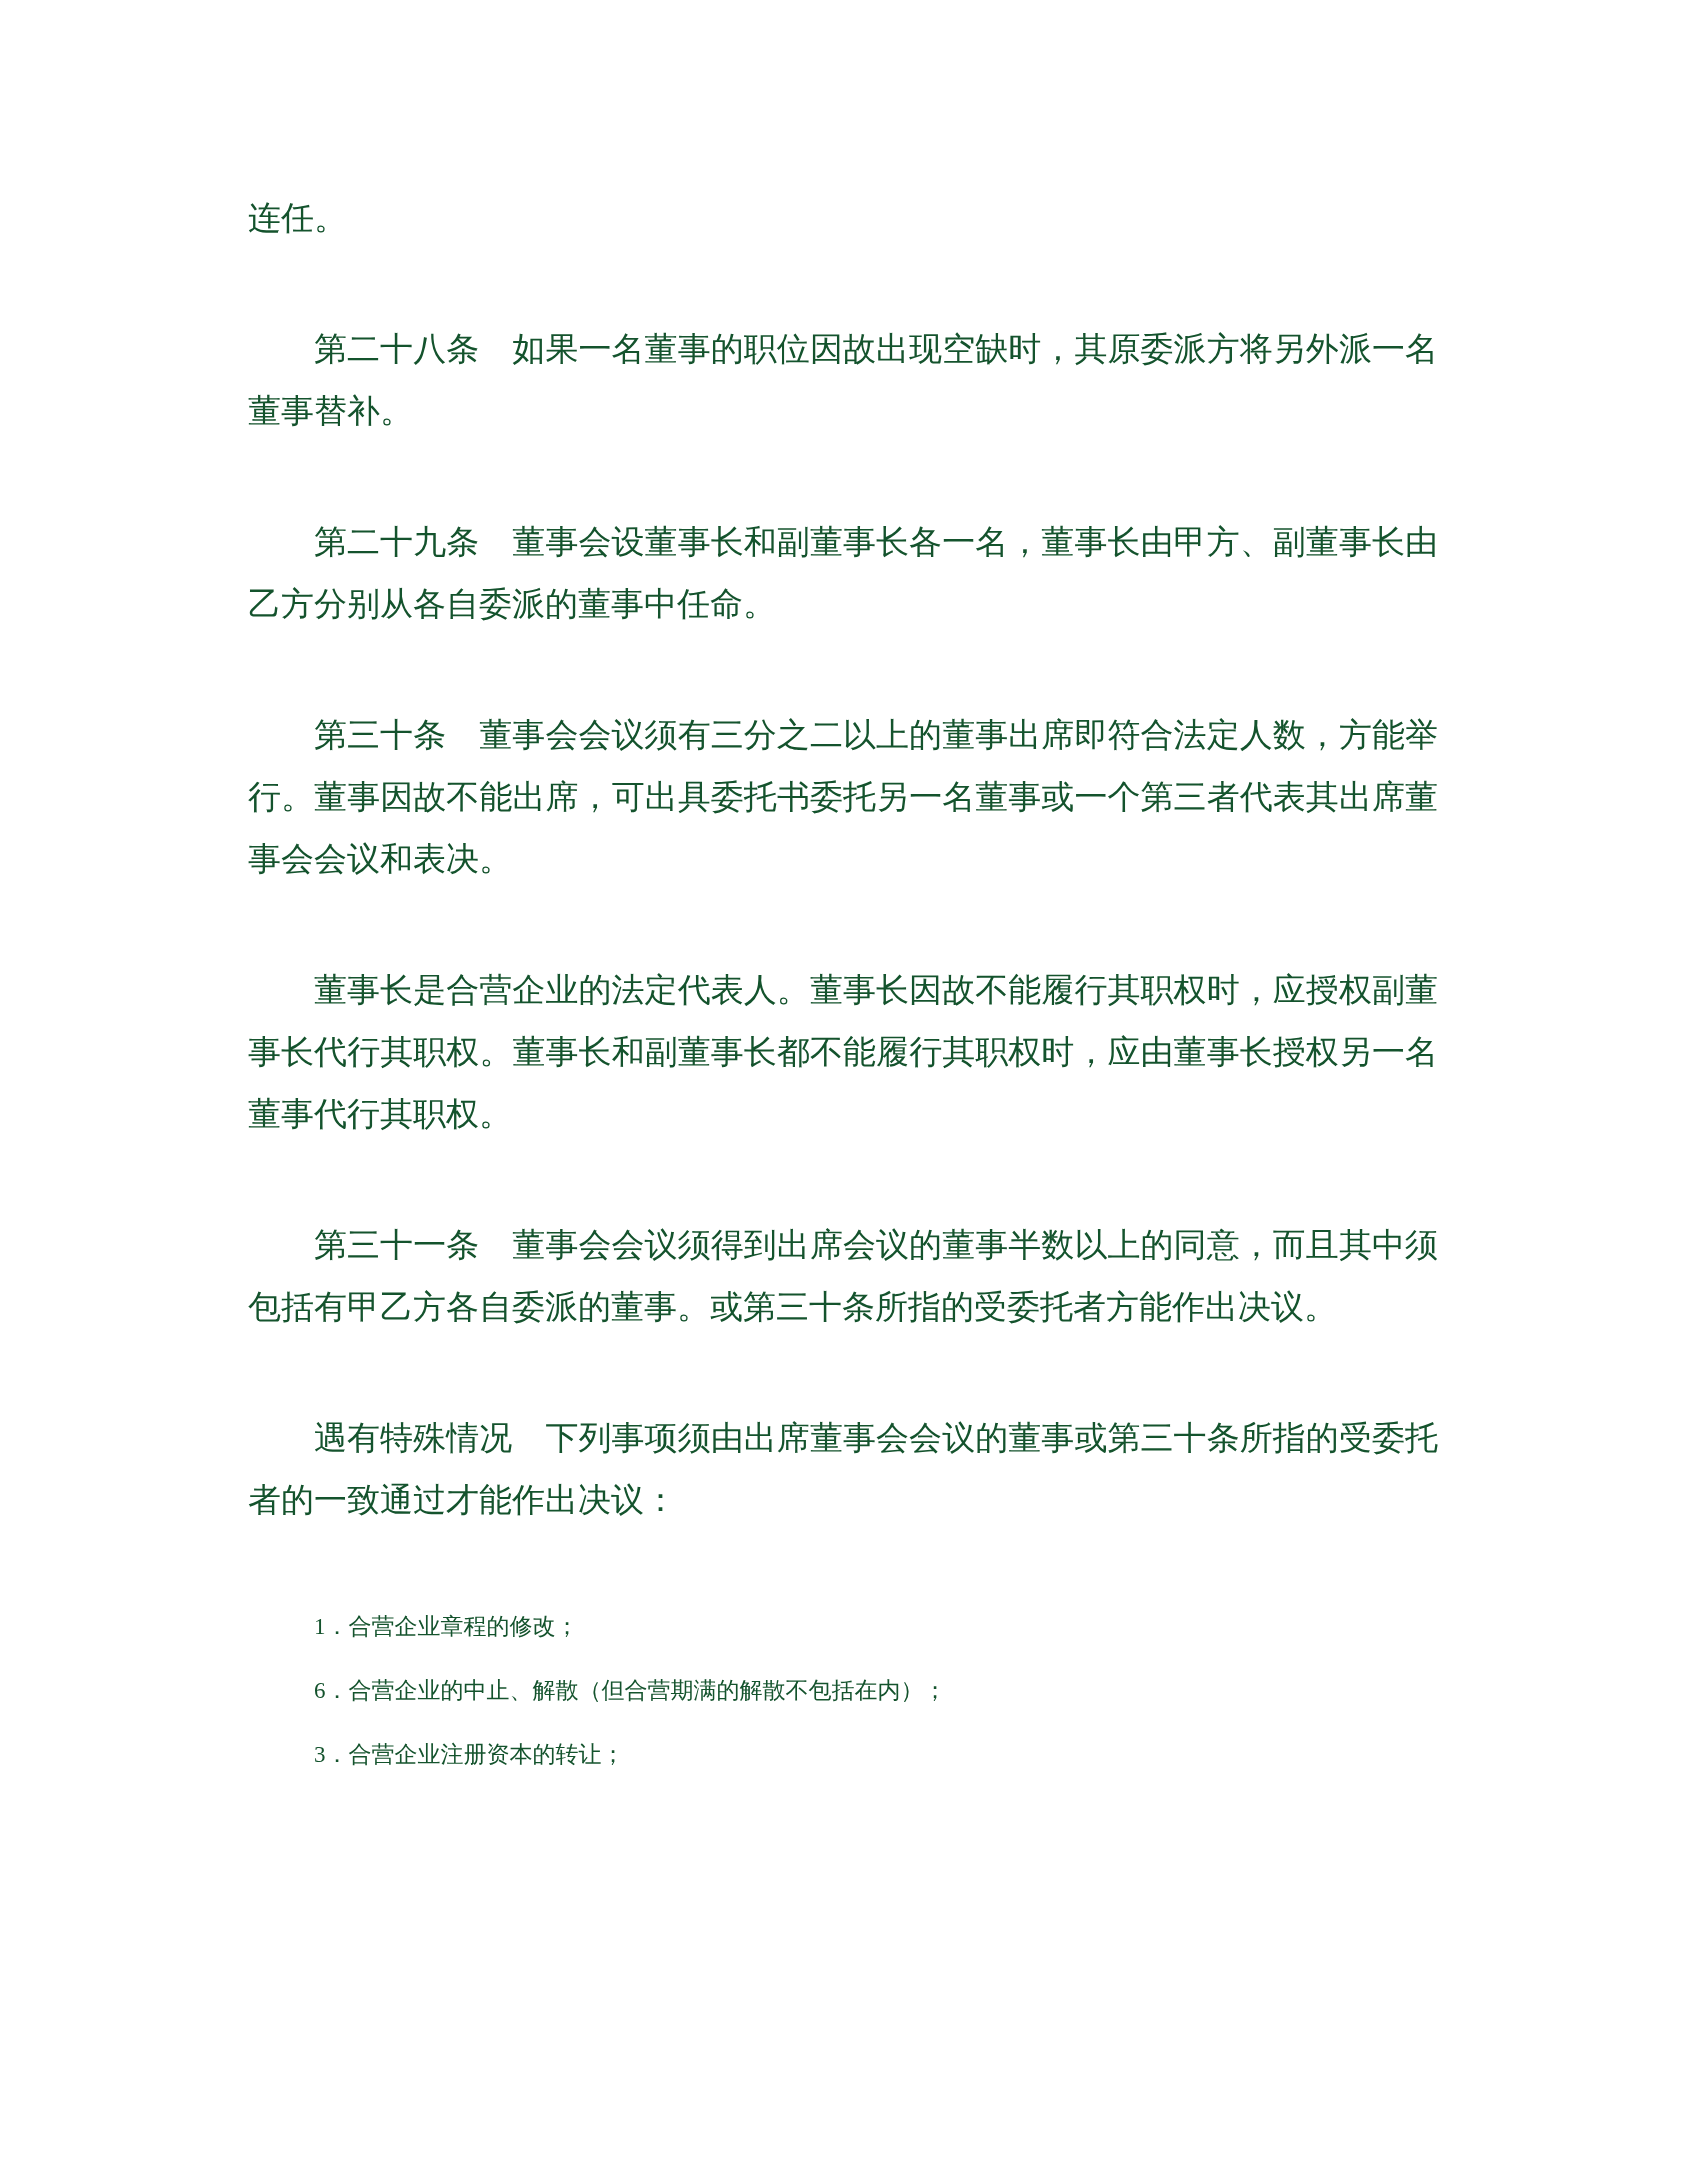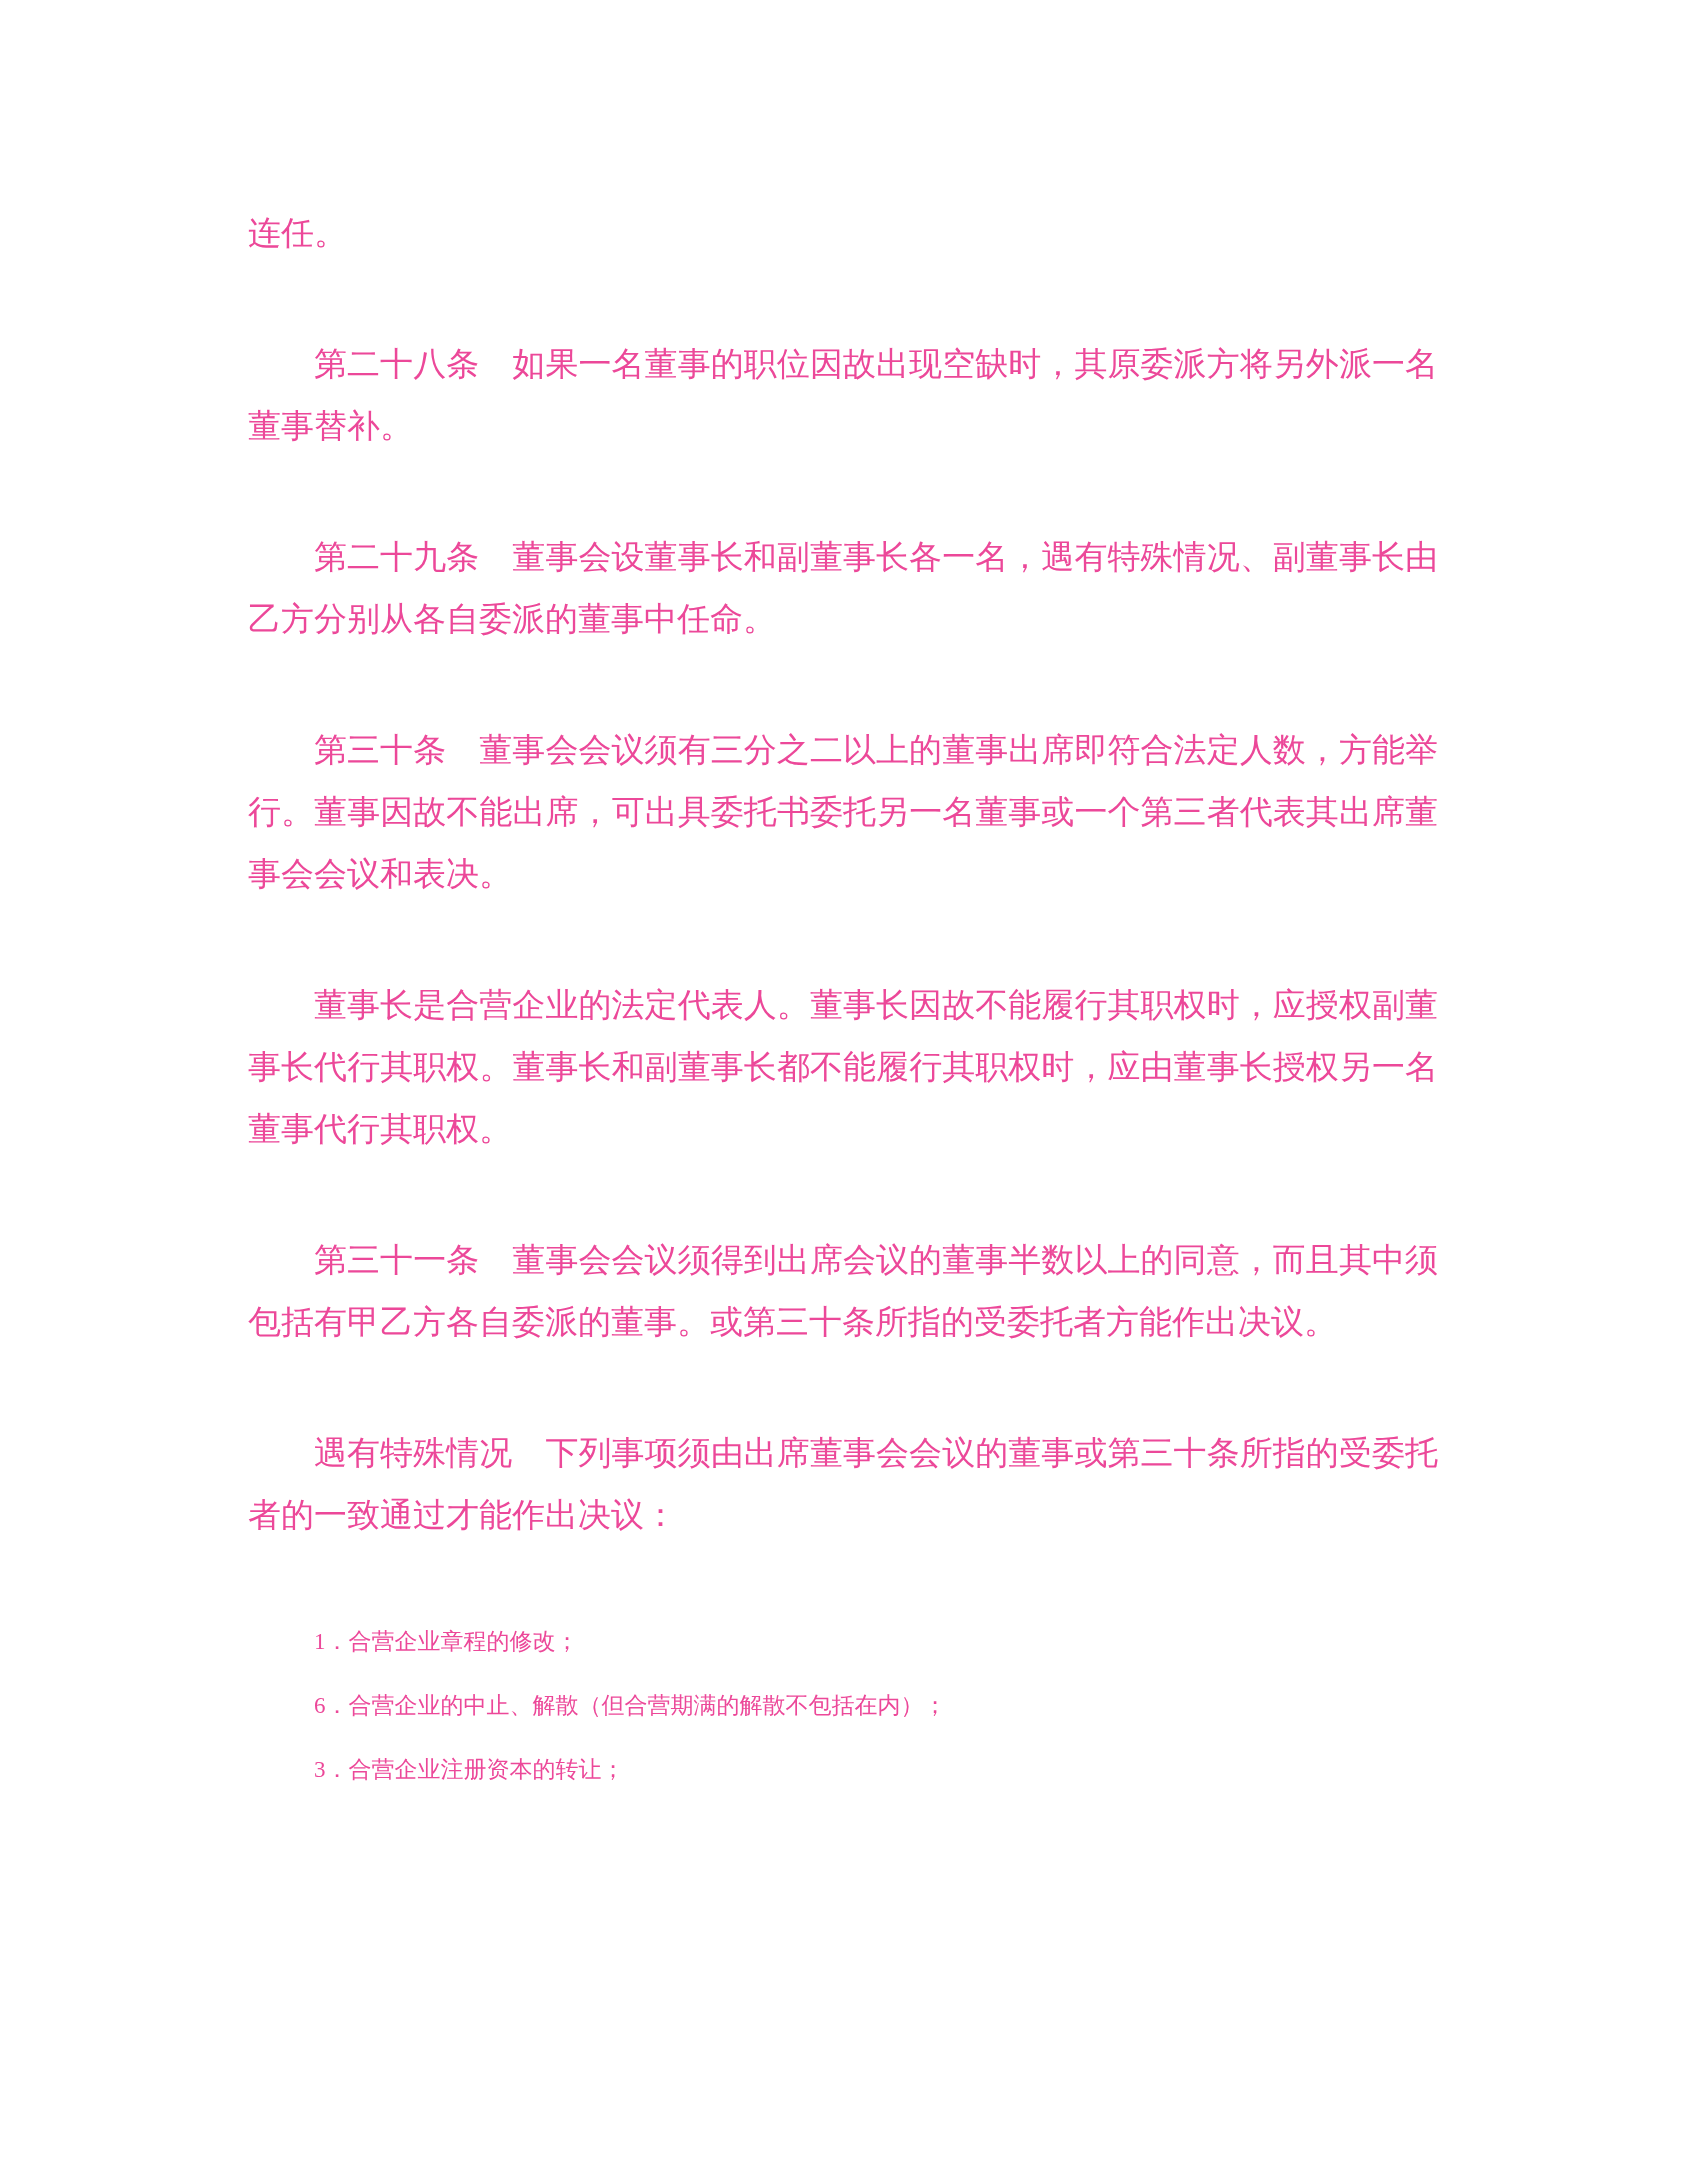"连任。" .content { color: #ec4899 -> #14532d; top: 202px -> 187px }
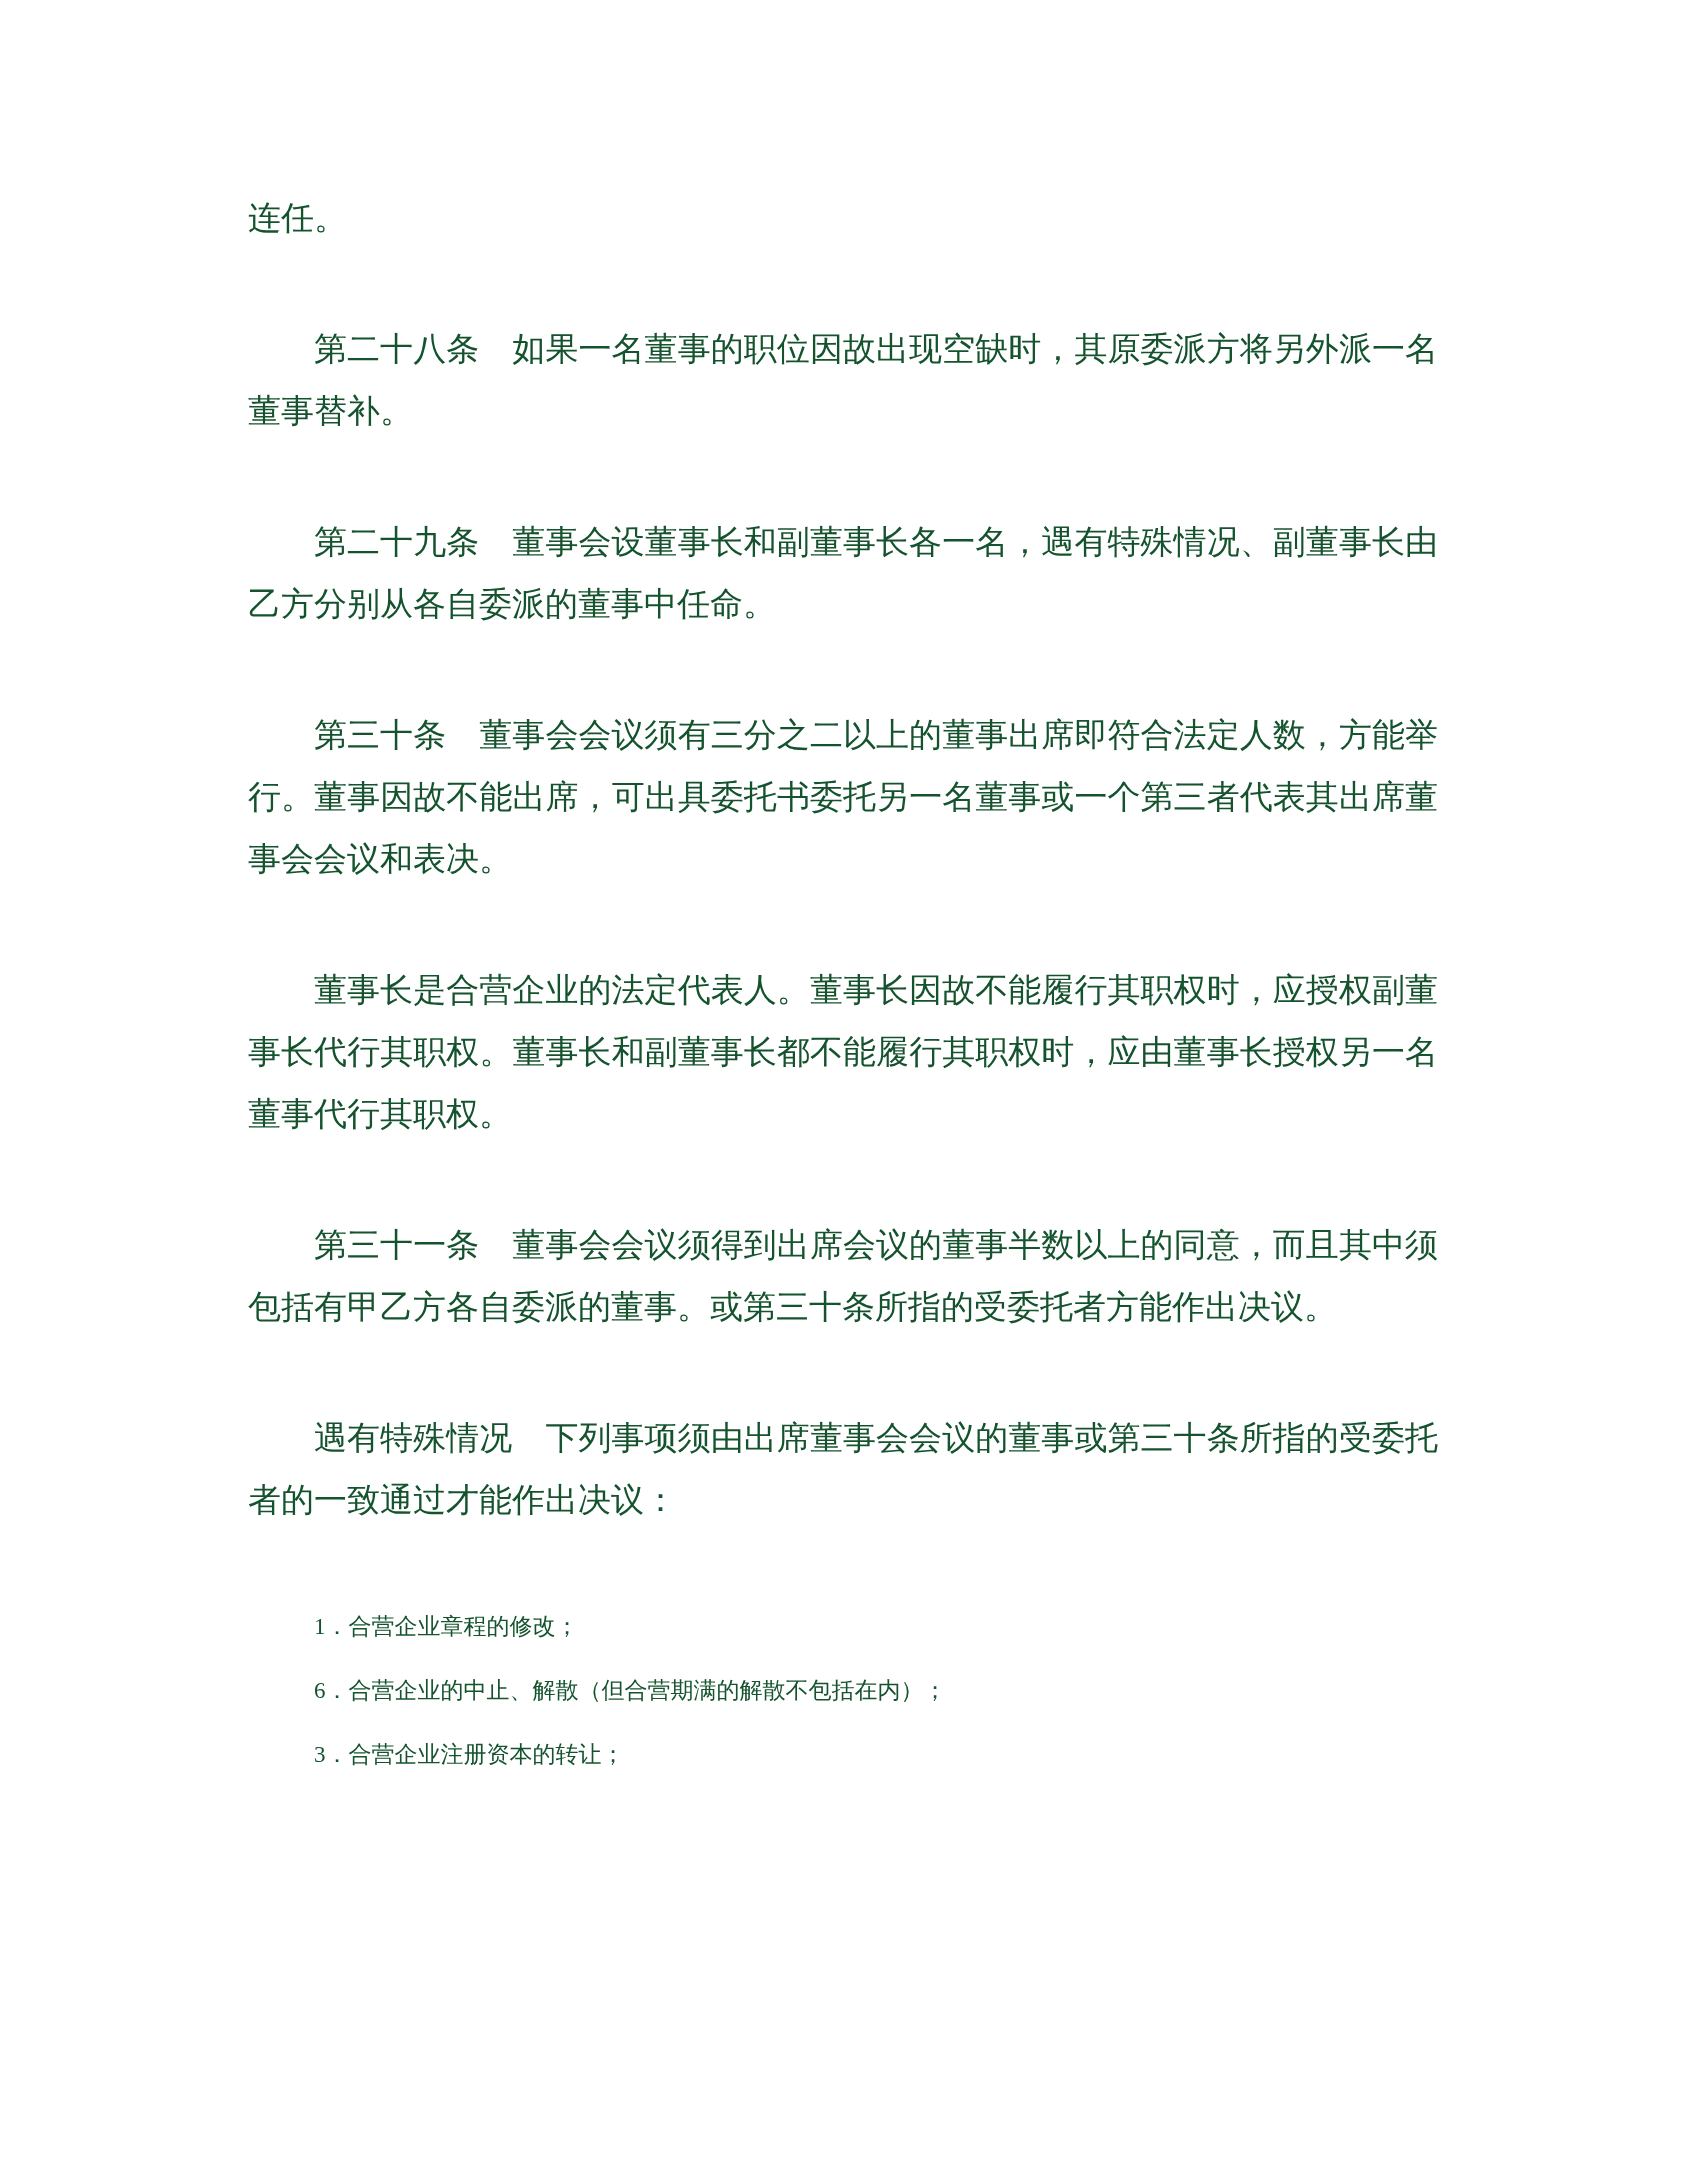"第二十九条" p.para { text: 遇有特殊情况 -> 董事长由甲方 }
